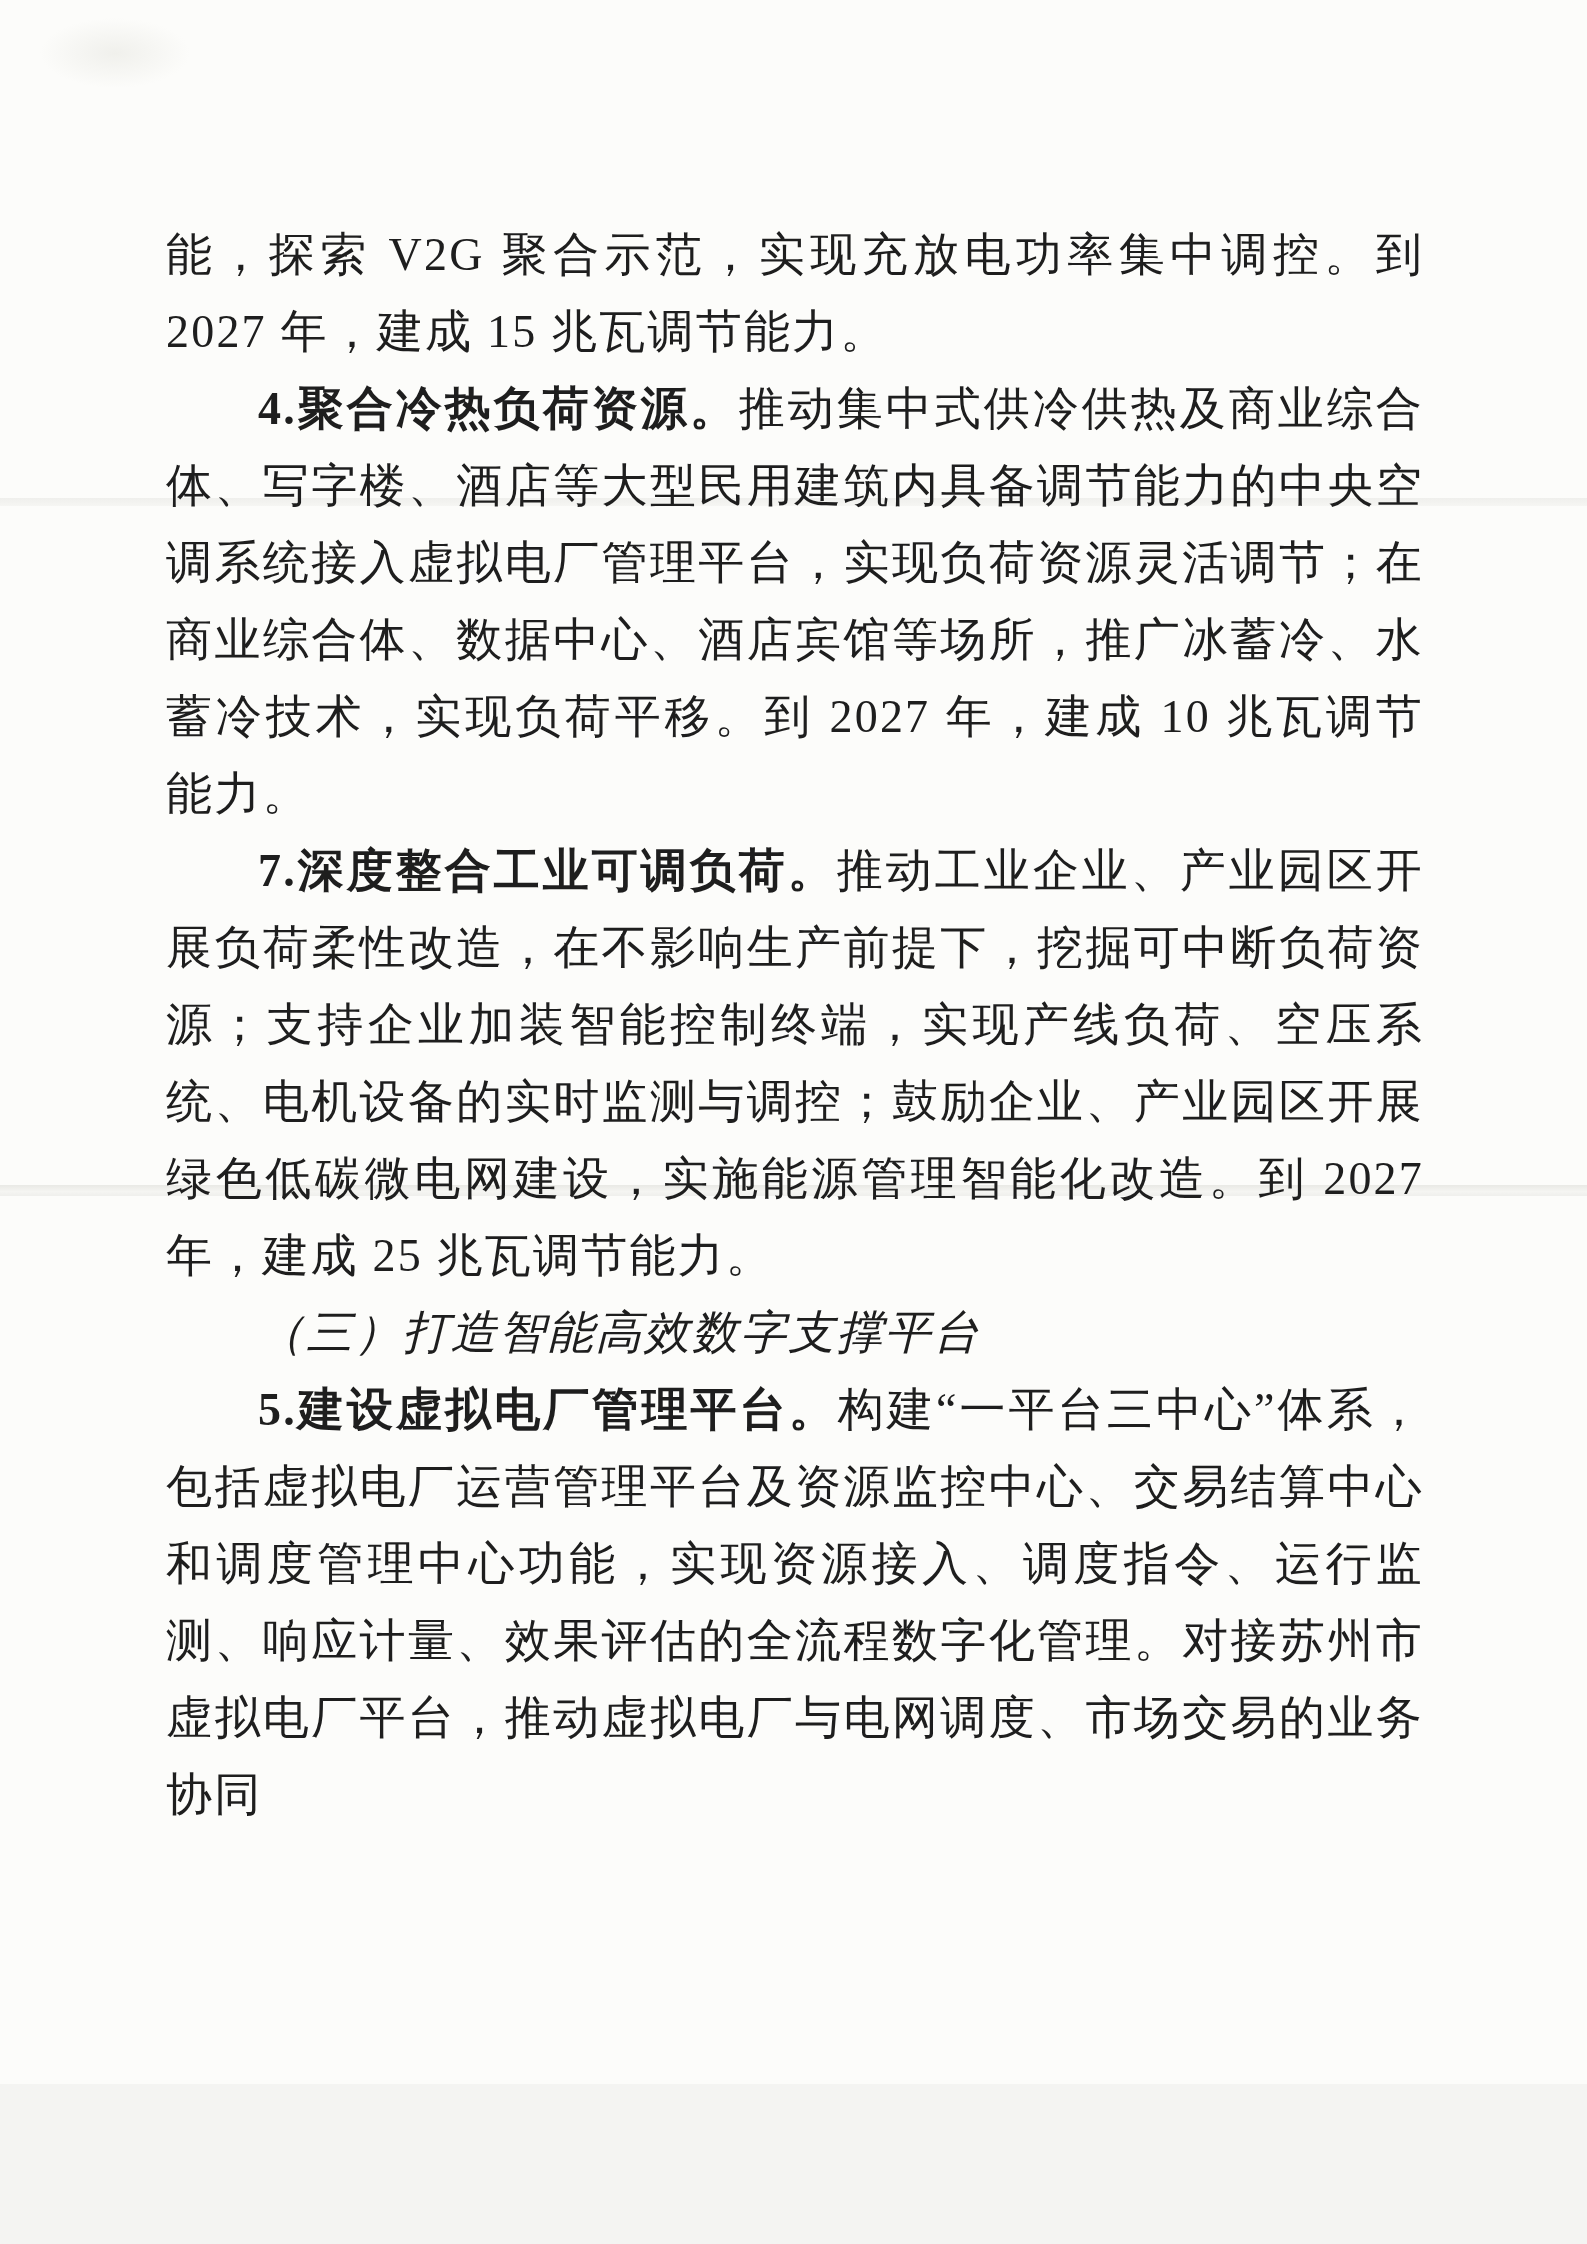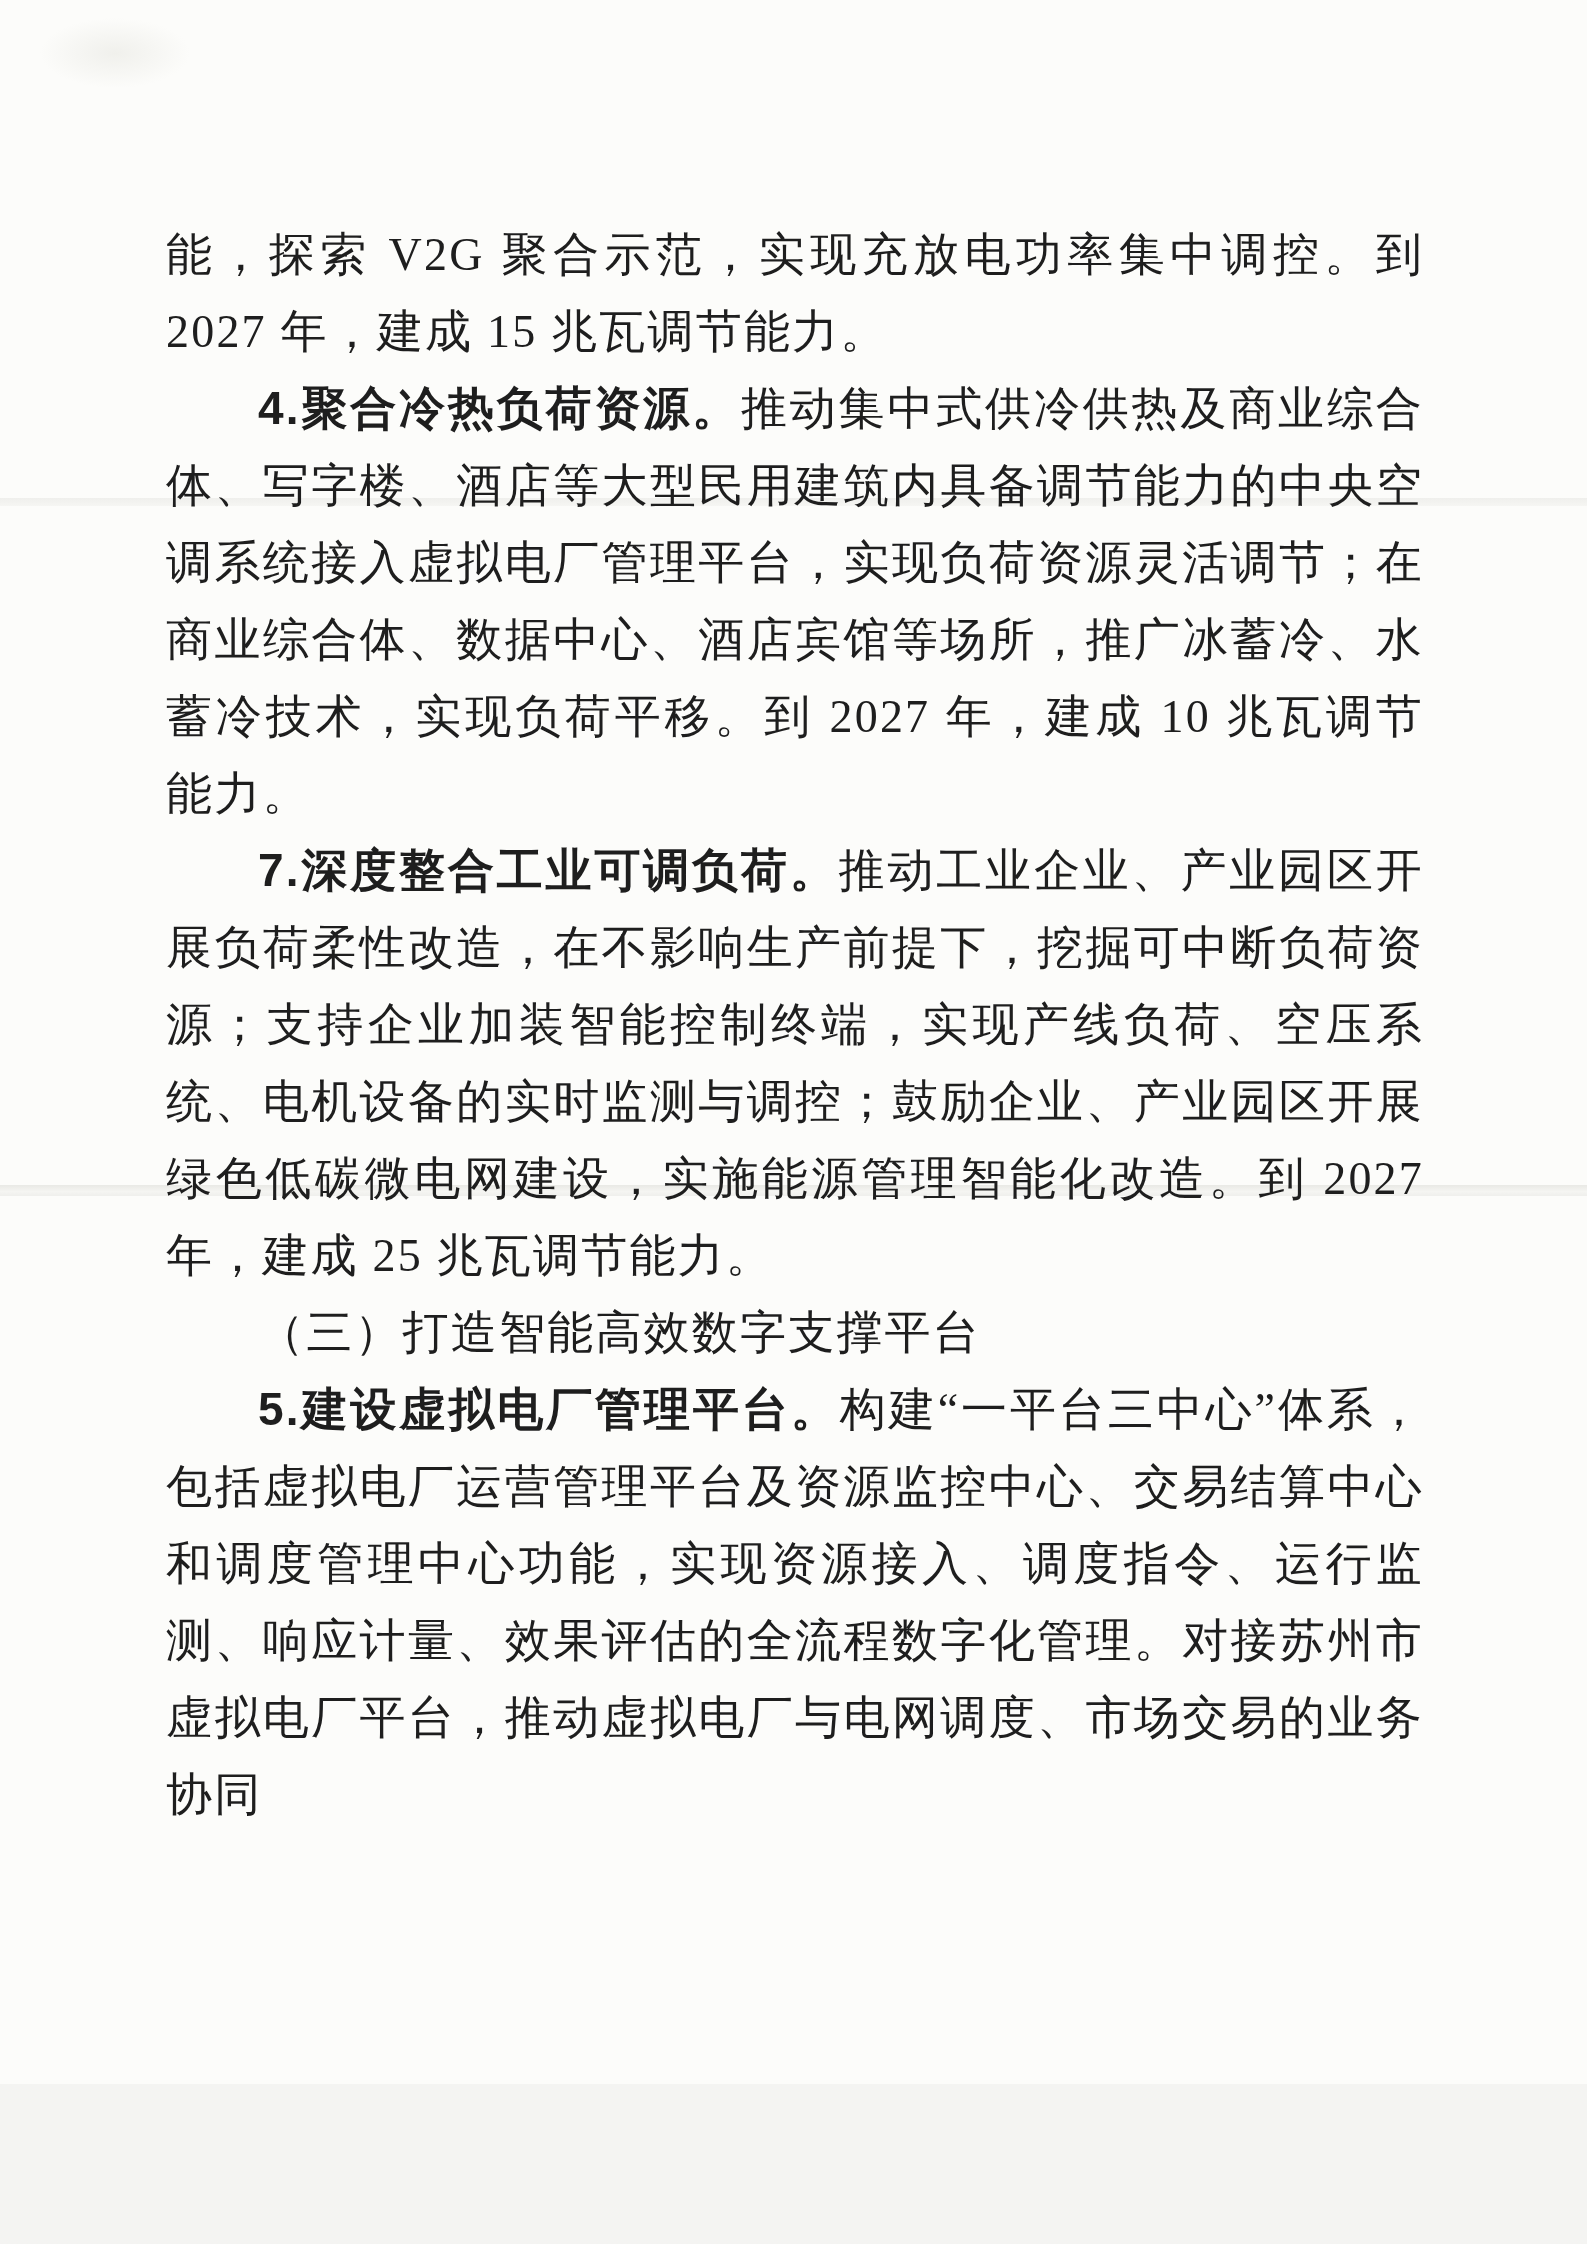"4.聚合冷热负荷资源。" .lead { font-family: Liberation Sans, sans-serif -> Liberation Serif, serif }
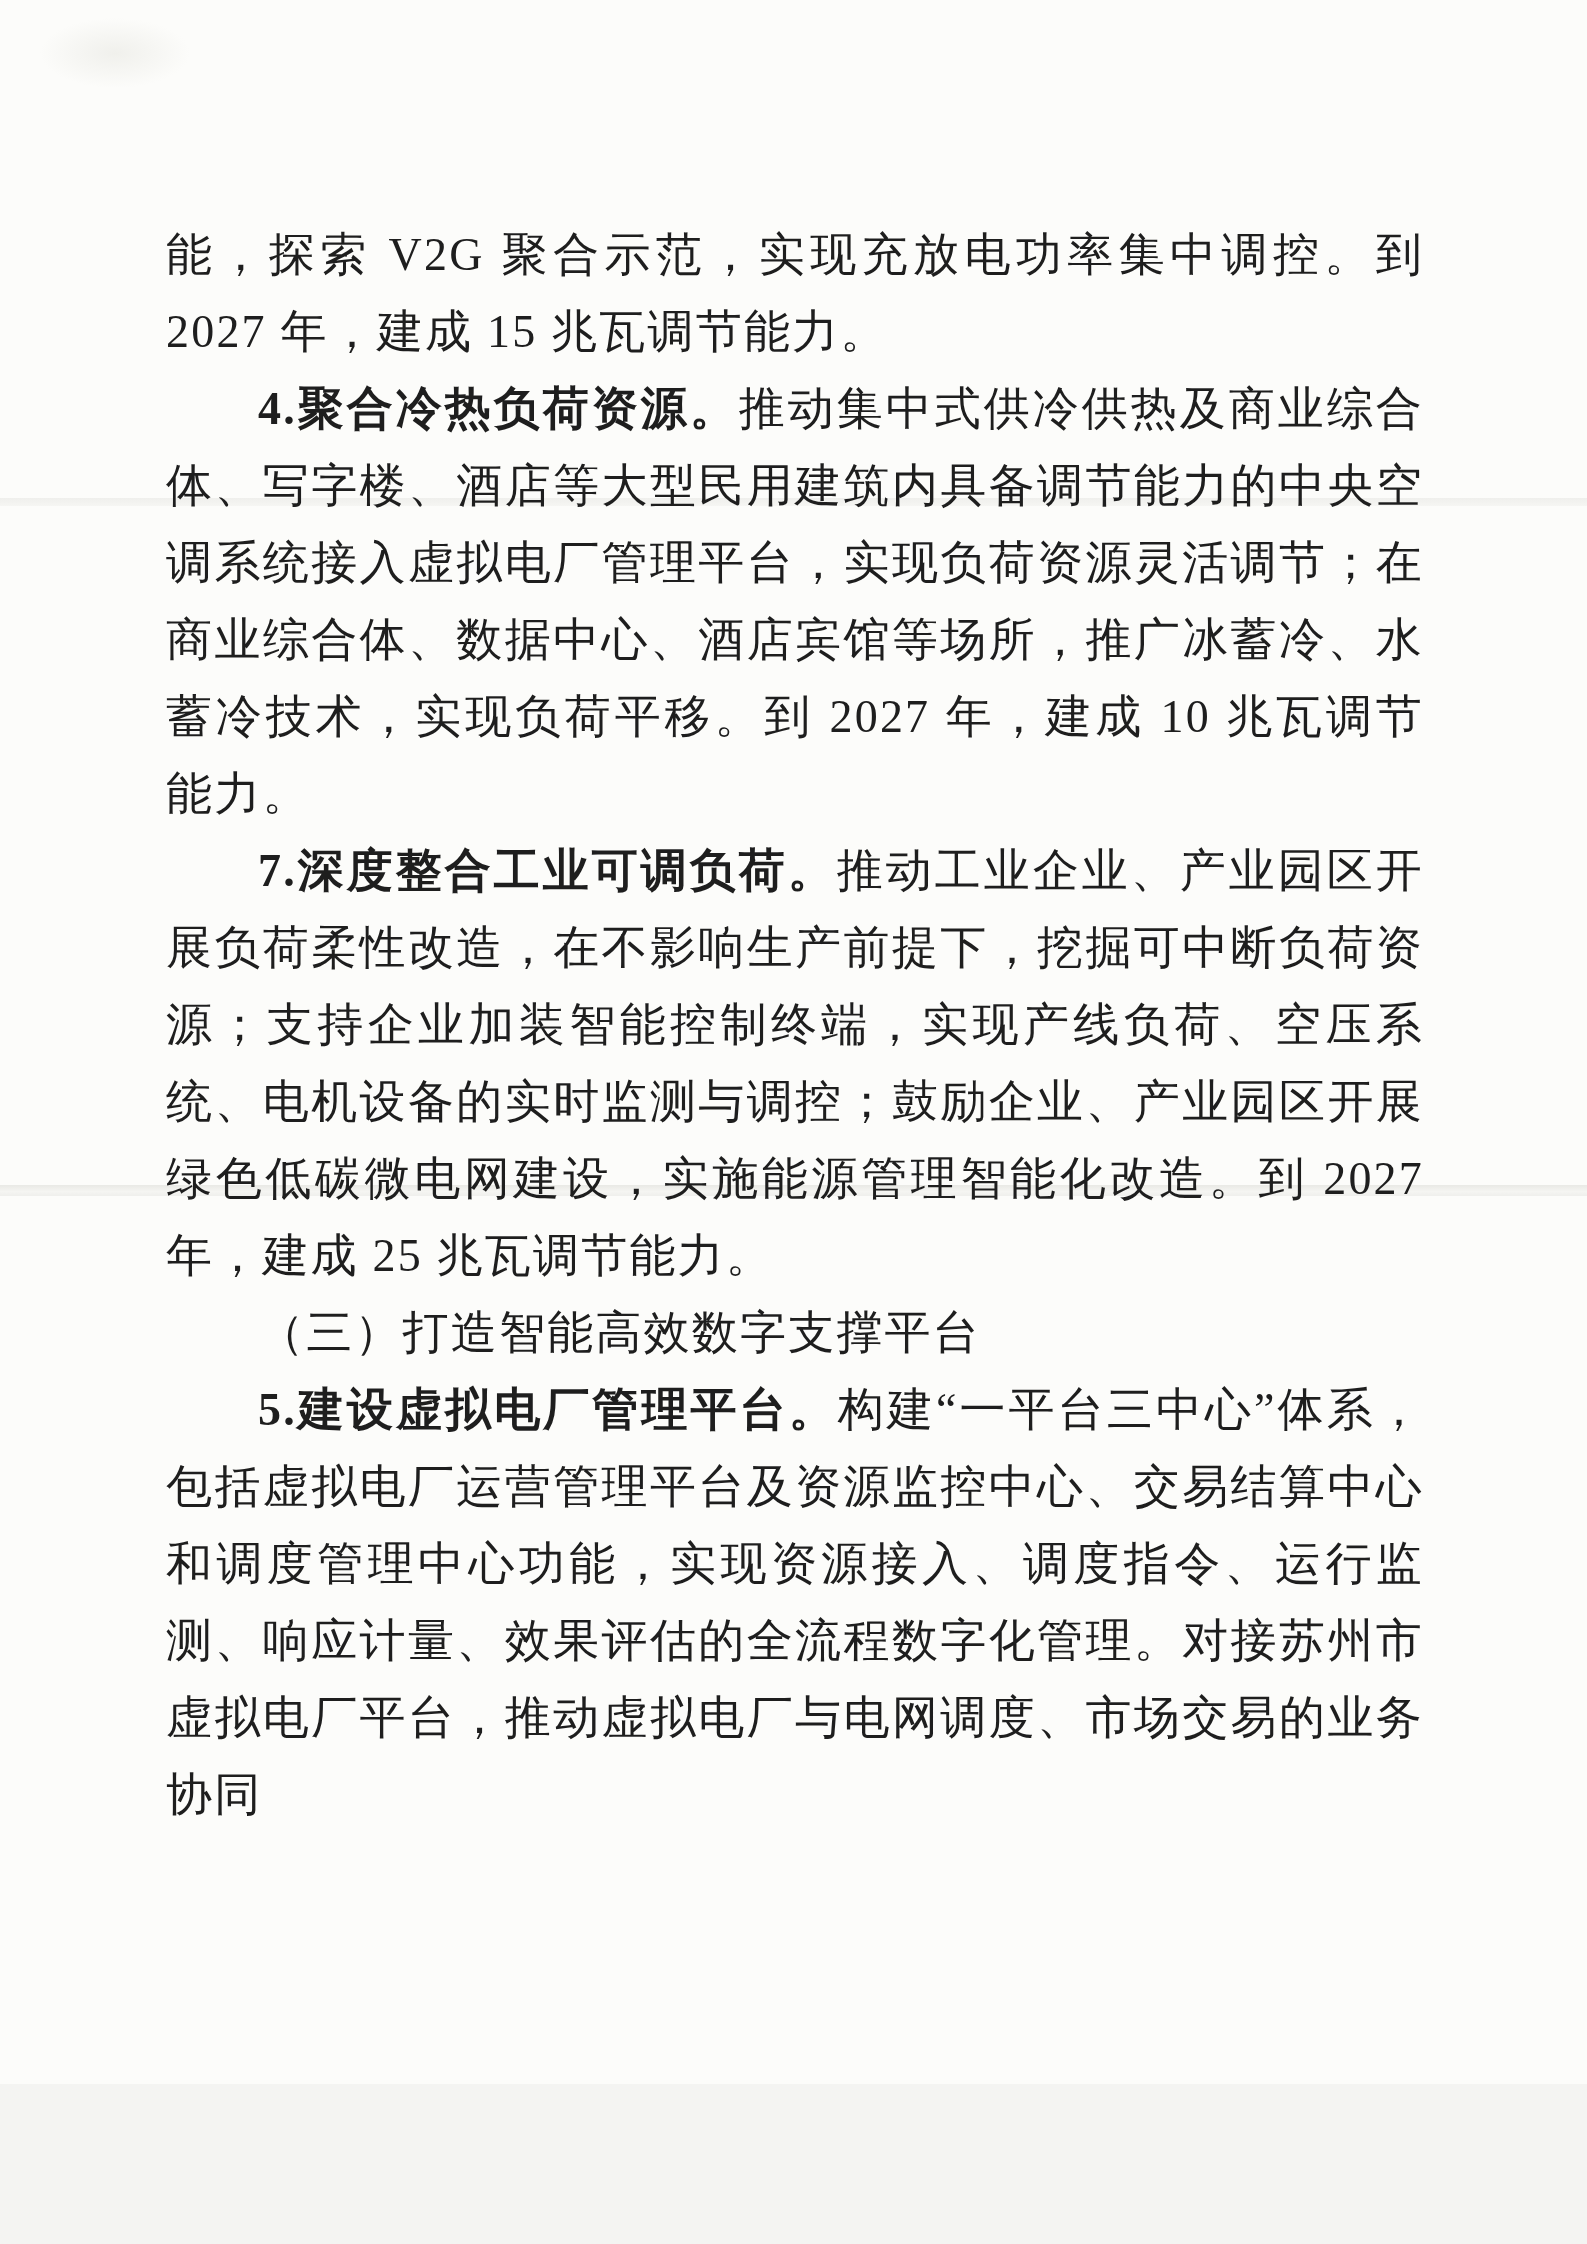"（三）打造智能高效数字支撑平台" .section-heading { font-style: none -> italic }
